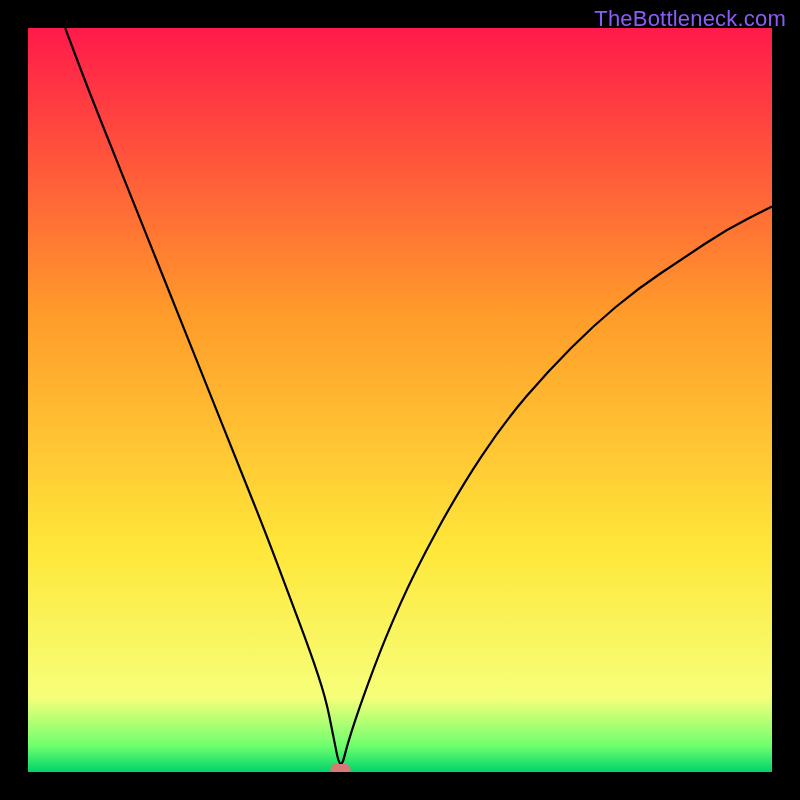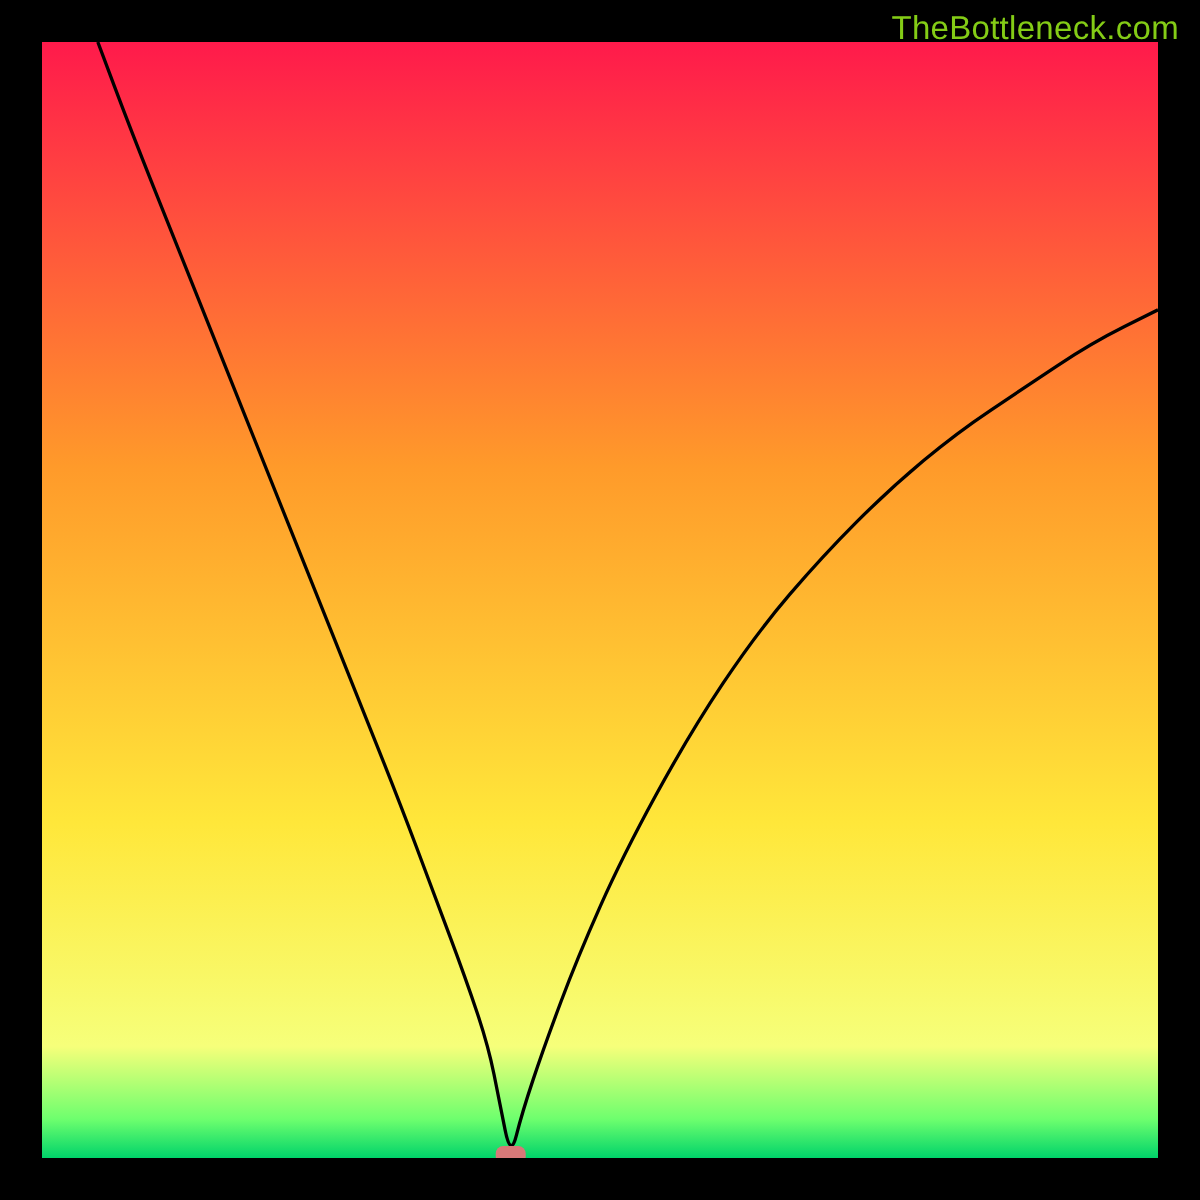"TheBottleneck.com" .watermark { color: #84cc16 -> #8b5cf6 }
